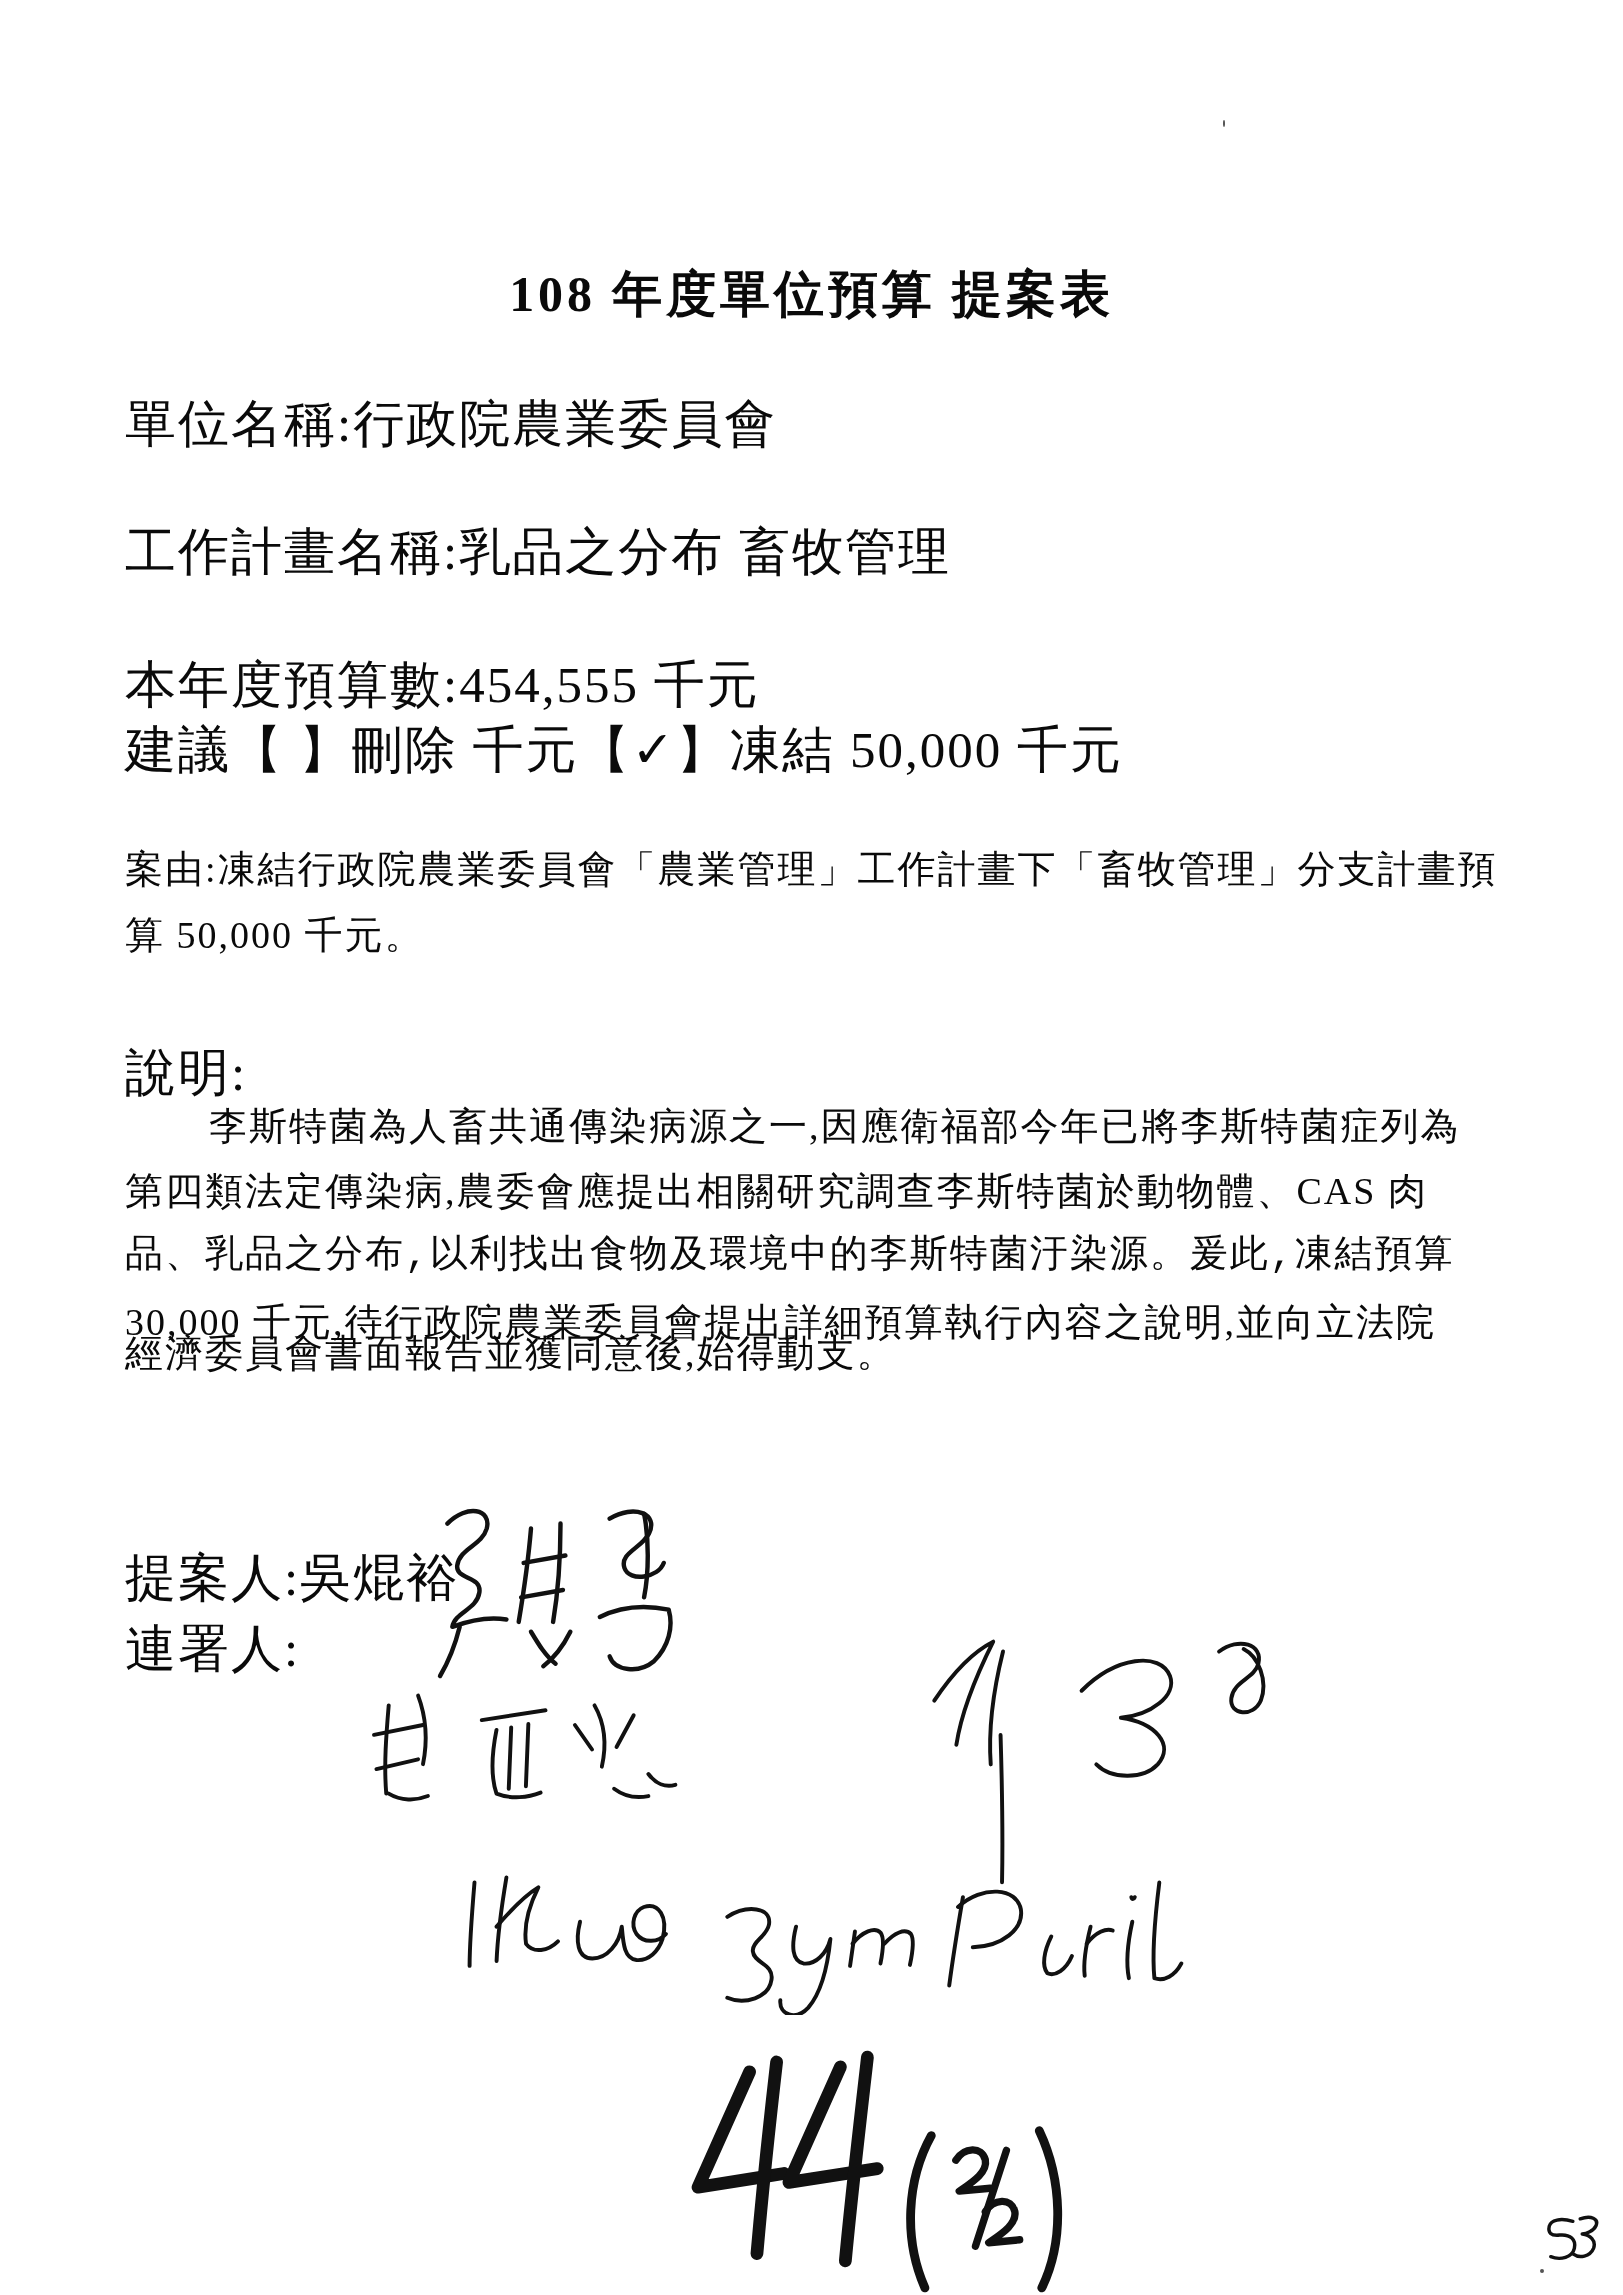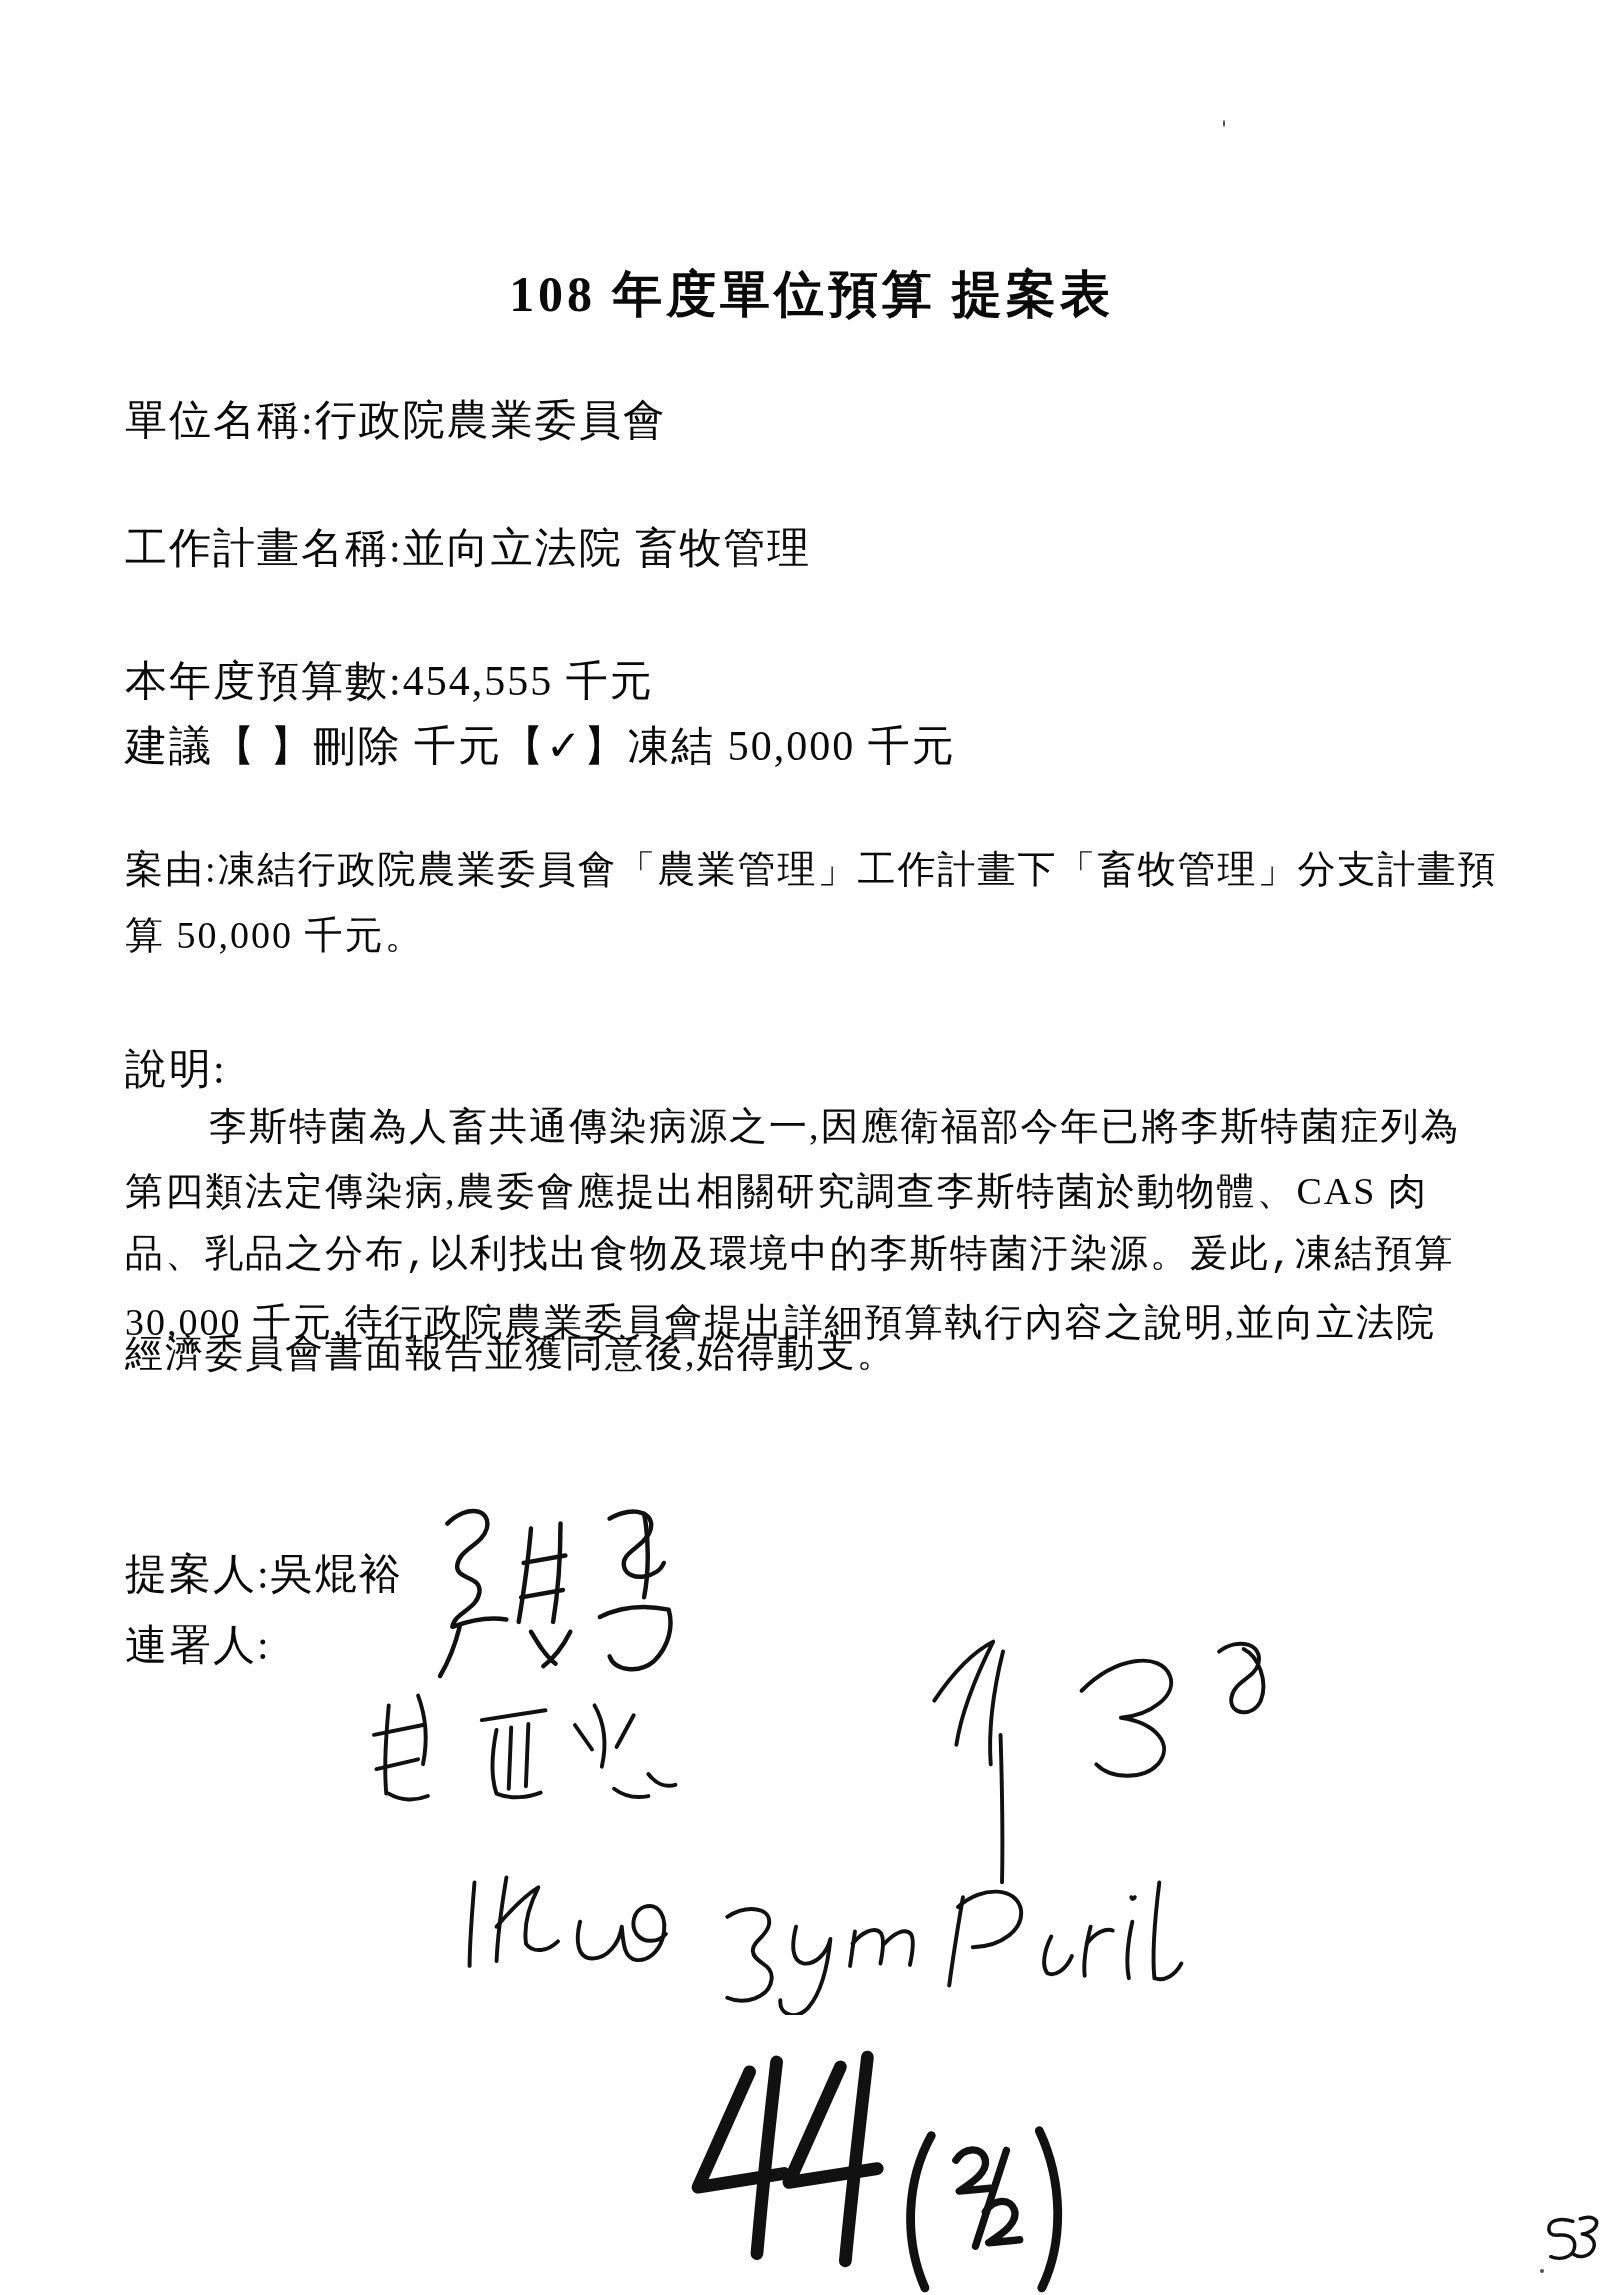"單位名稱:行政院農業委員會" .fieldline { font-size: 42px -> 51px }
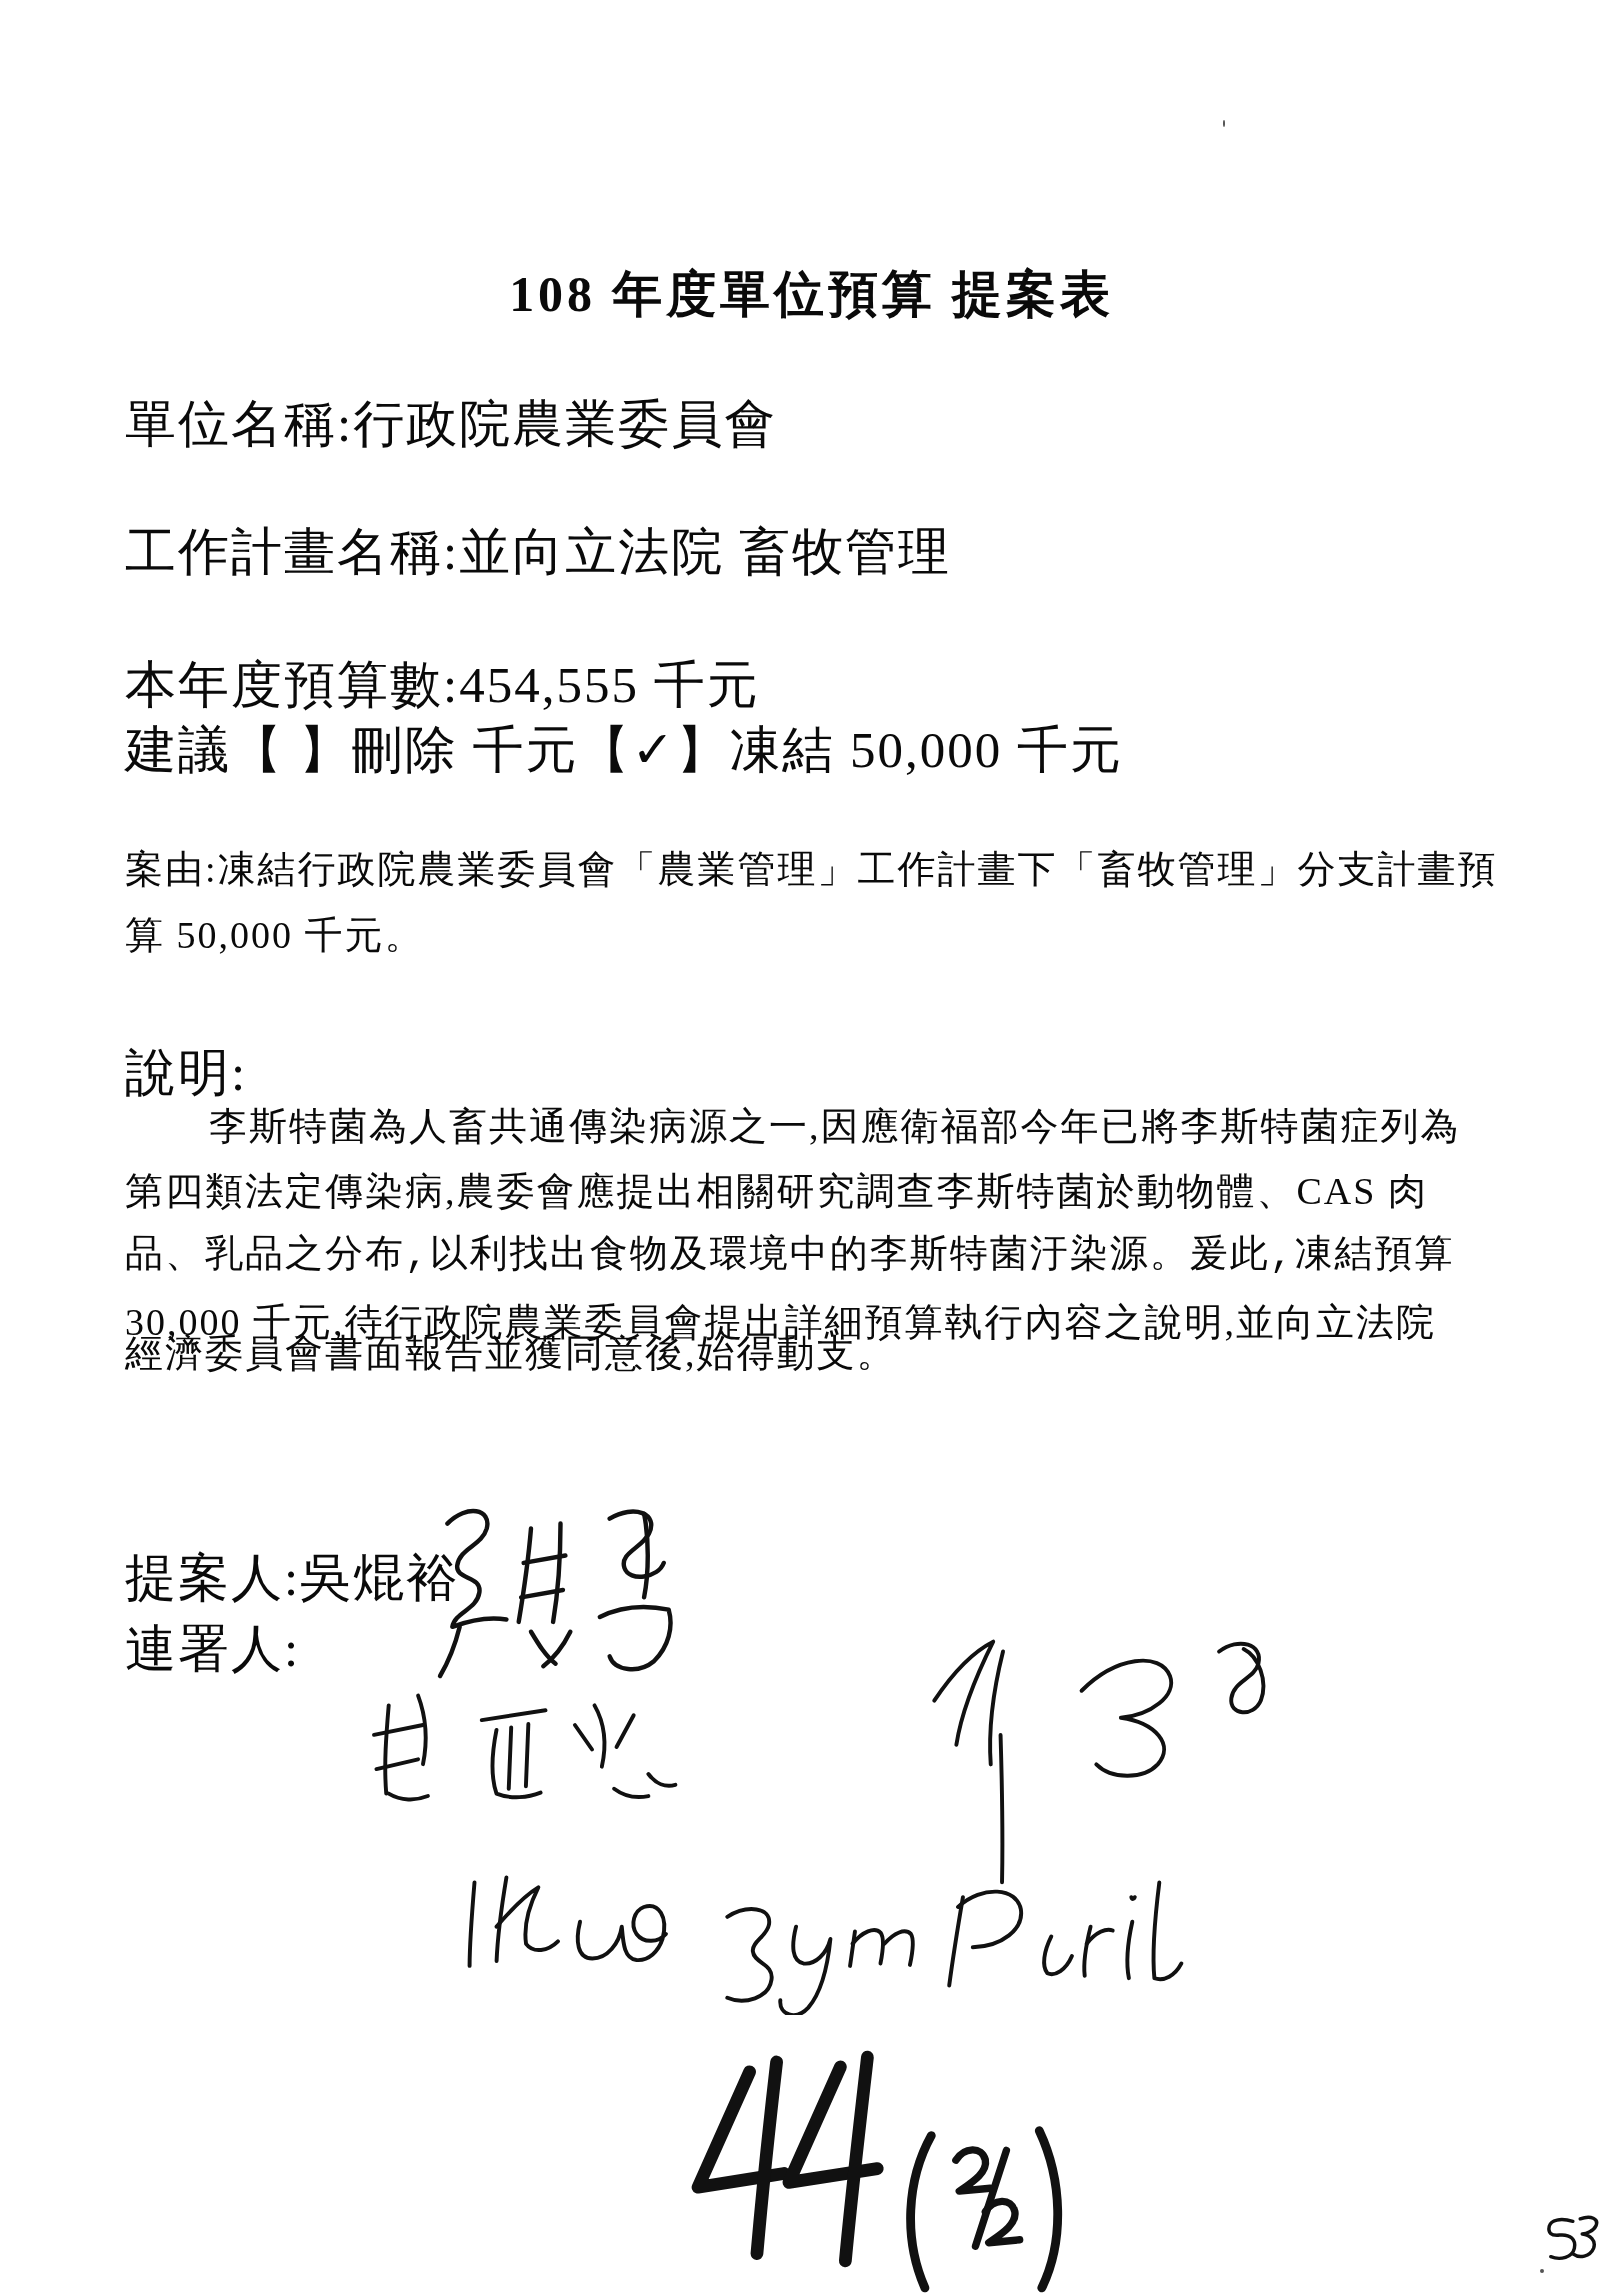"工作計畫名稱:並向立法院 畜牧管理" div.abs { text: :並向立法院 -> :乳品之分布 }
